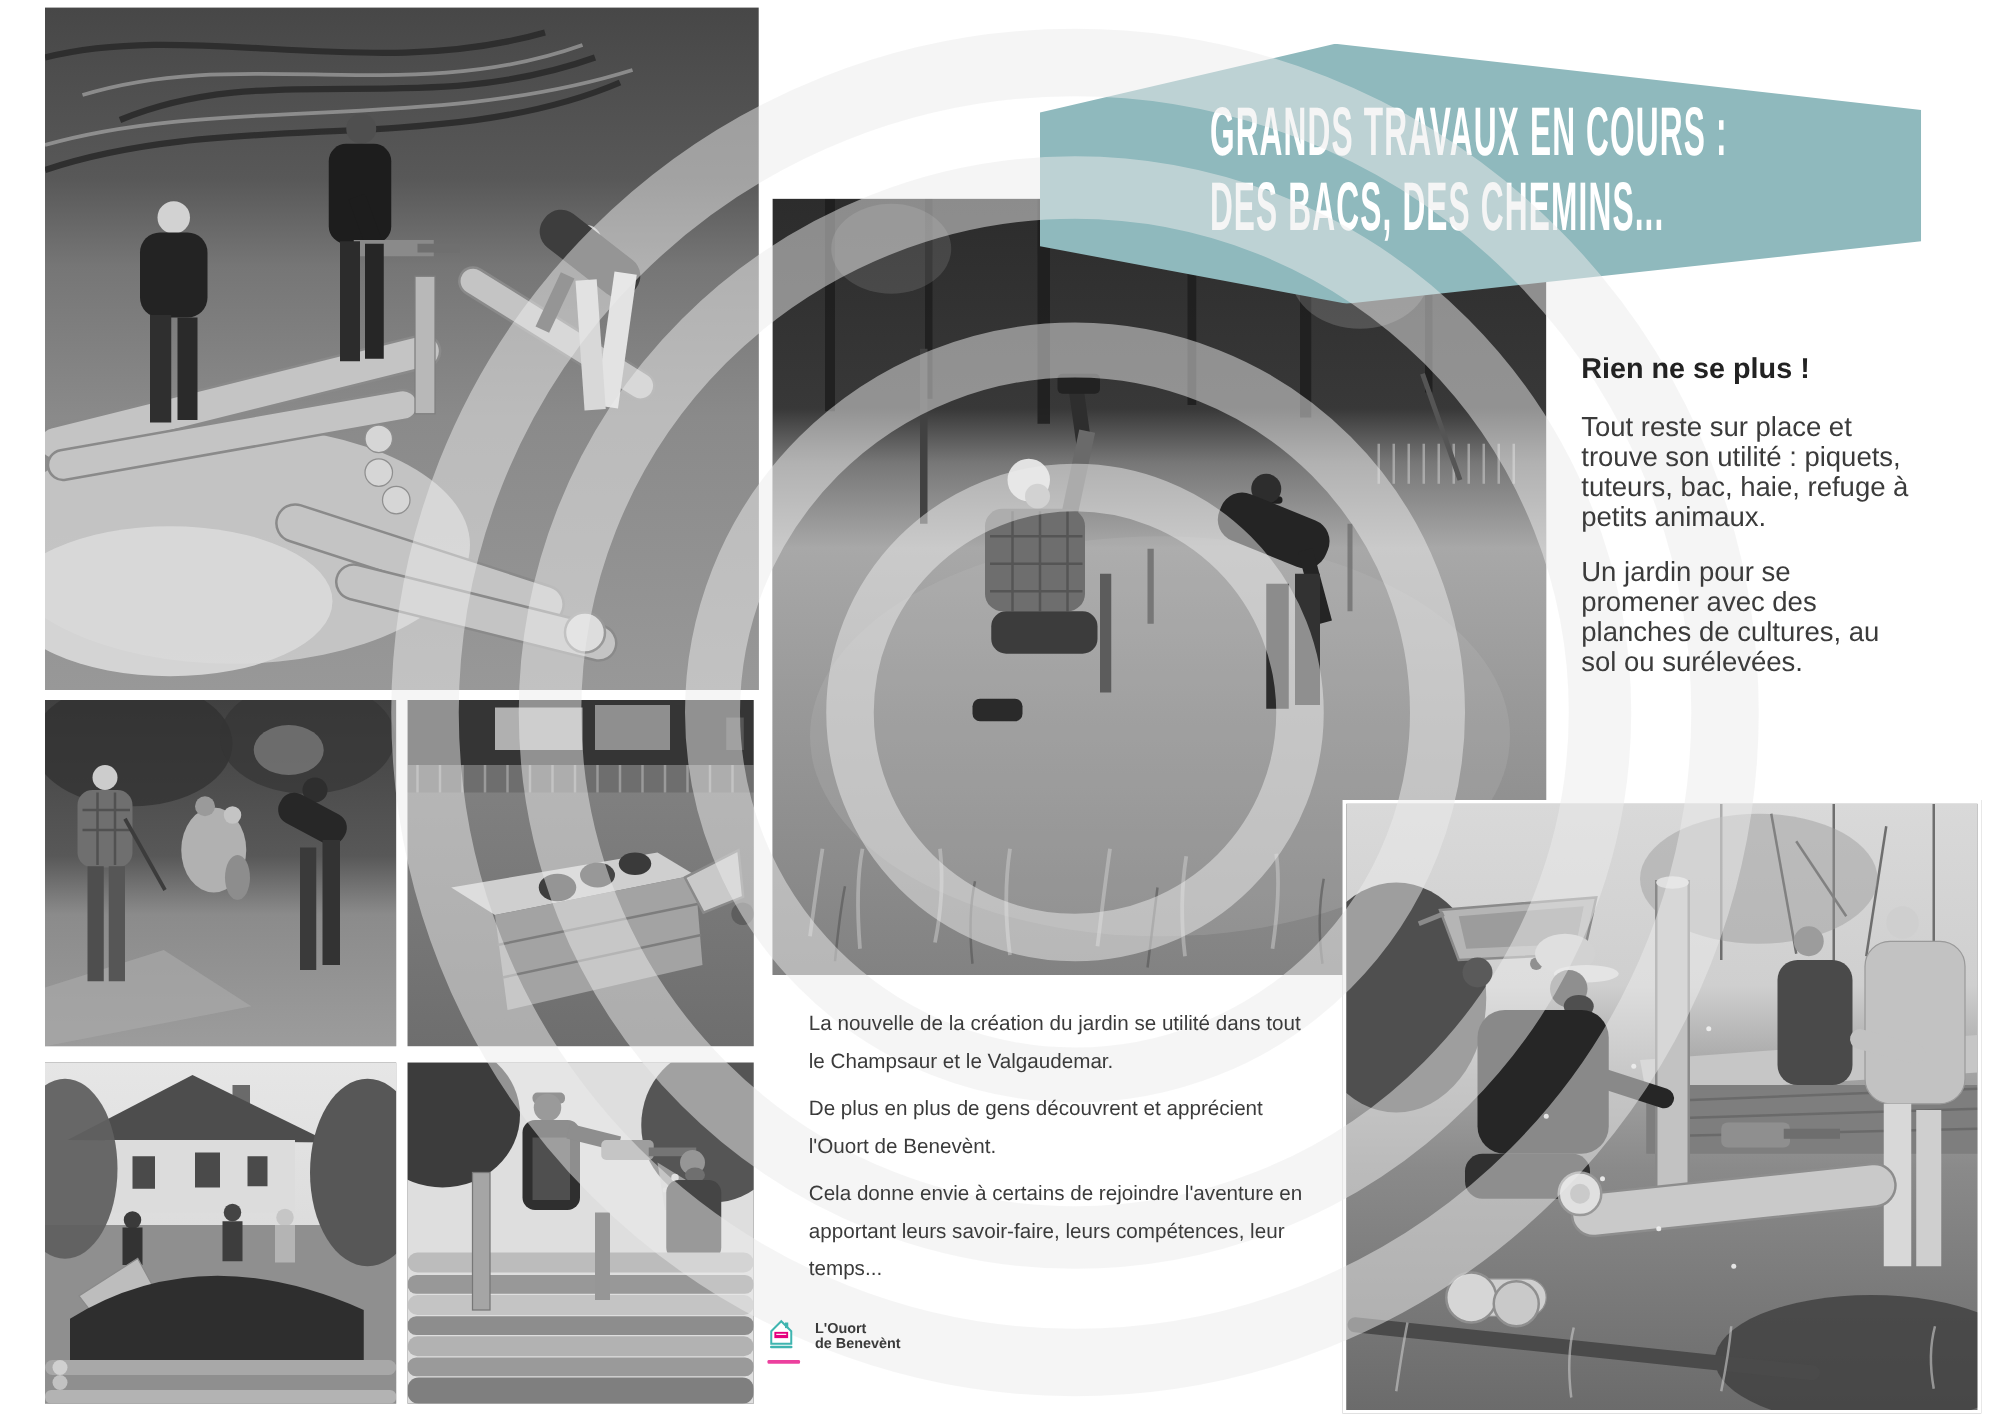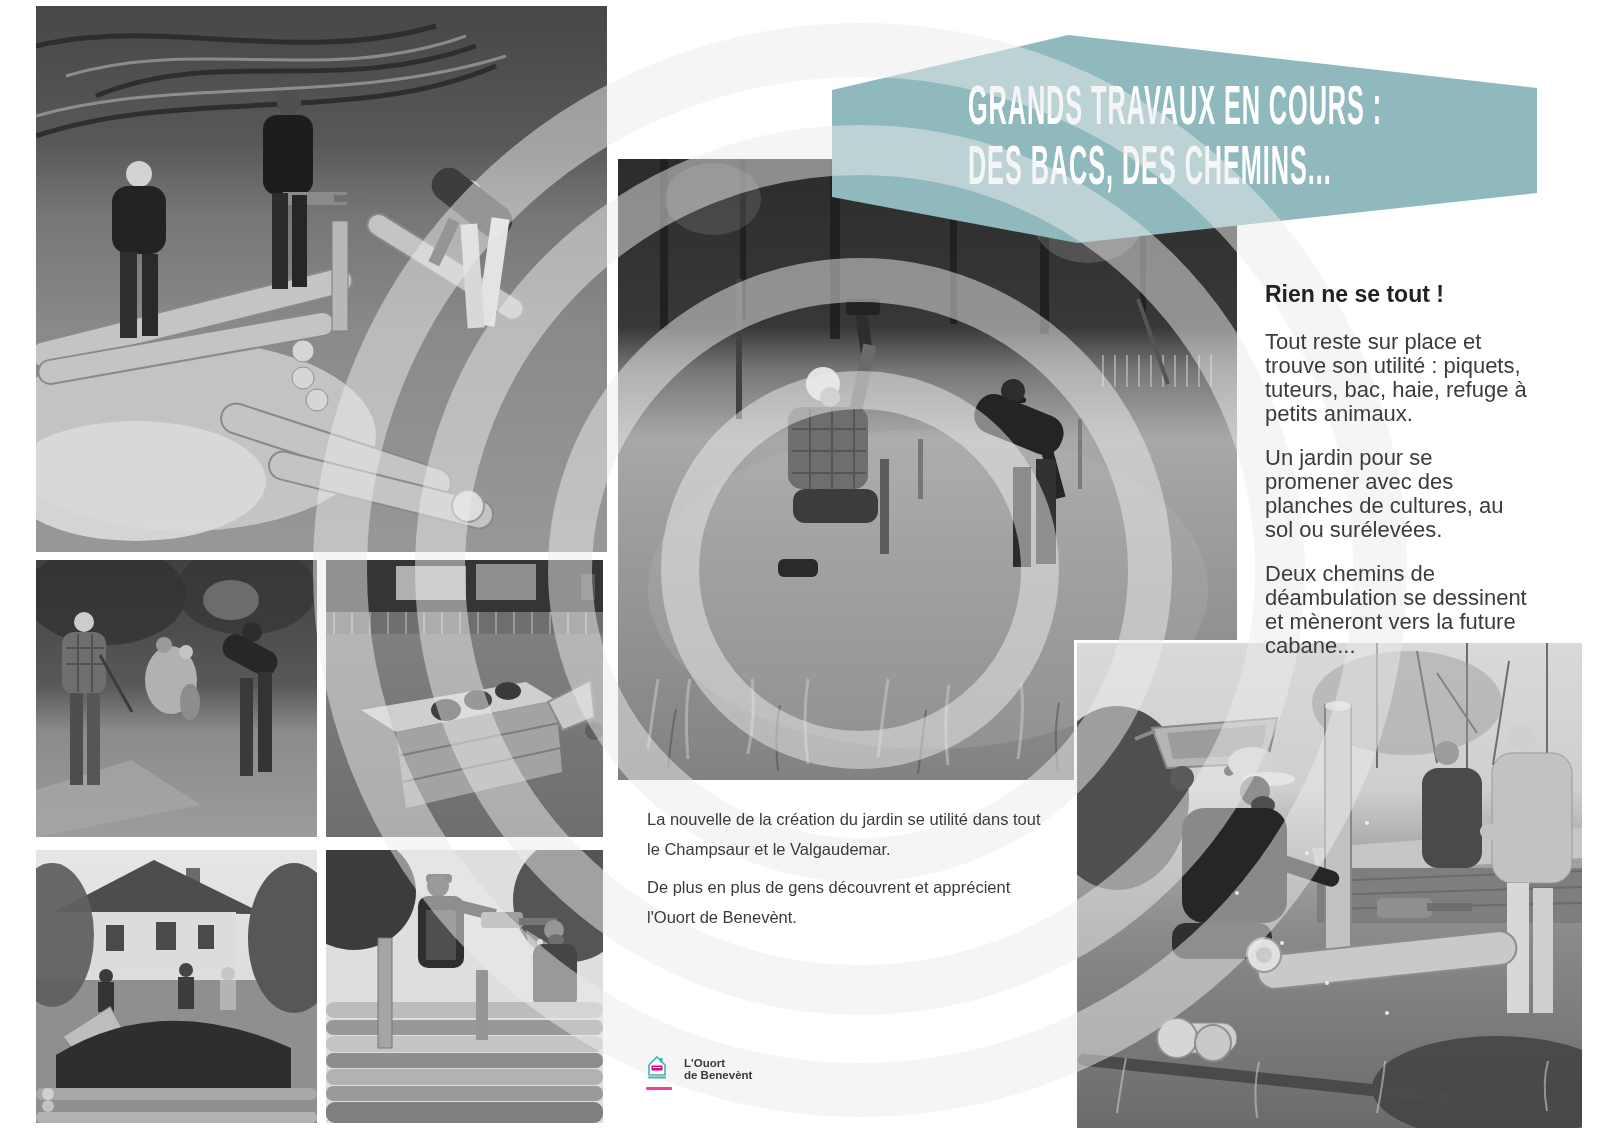"Rien ne se tout !" h2 { text: tout -> plus }
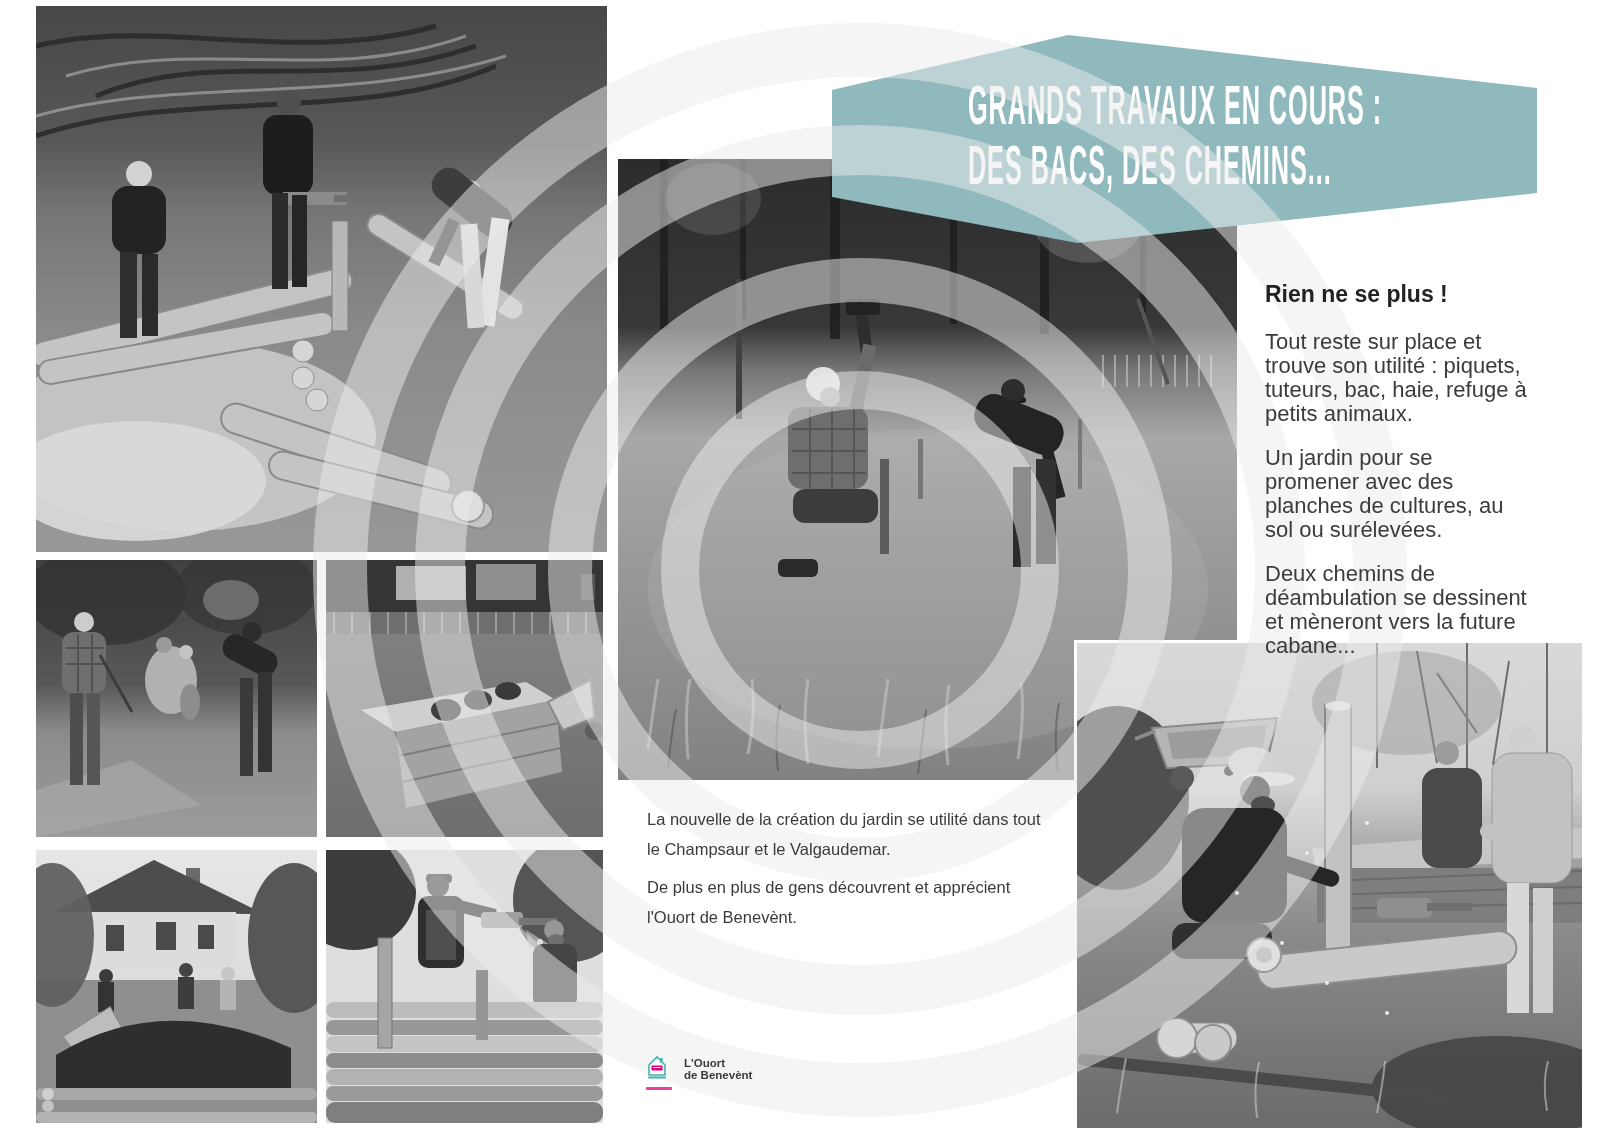"Deux chemins de déambulation se" p { html: <p>Deux chemins de déambulation se dessinent et mèneront vers la future cabane...</p> -> none }
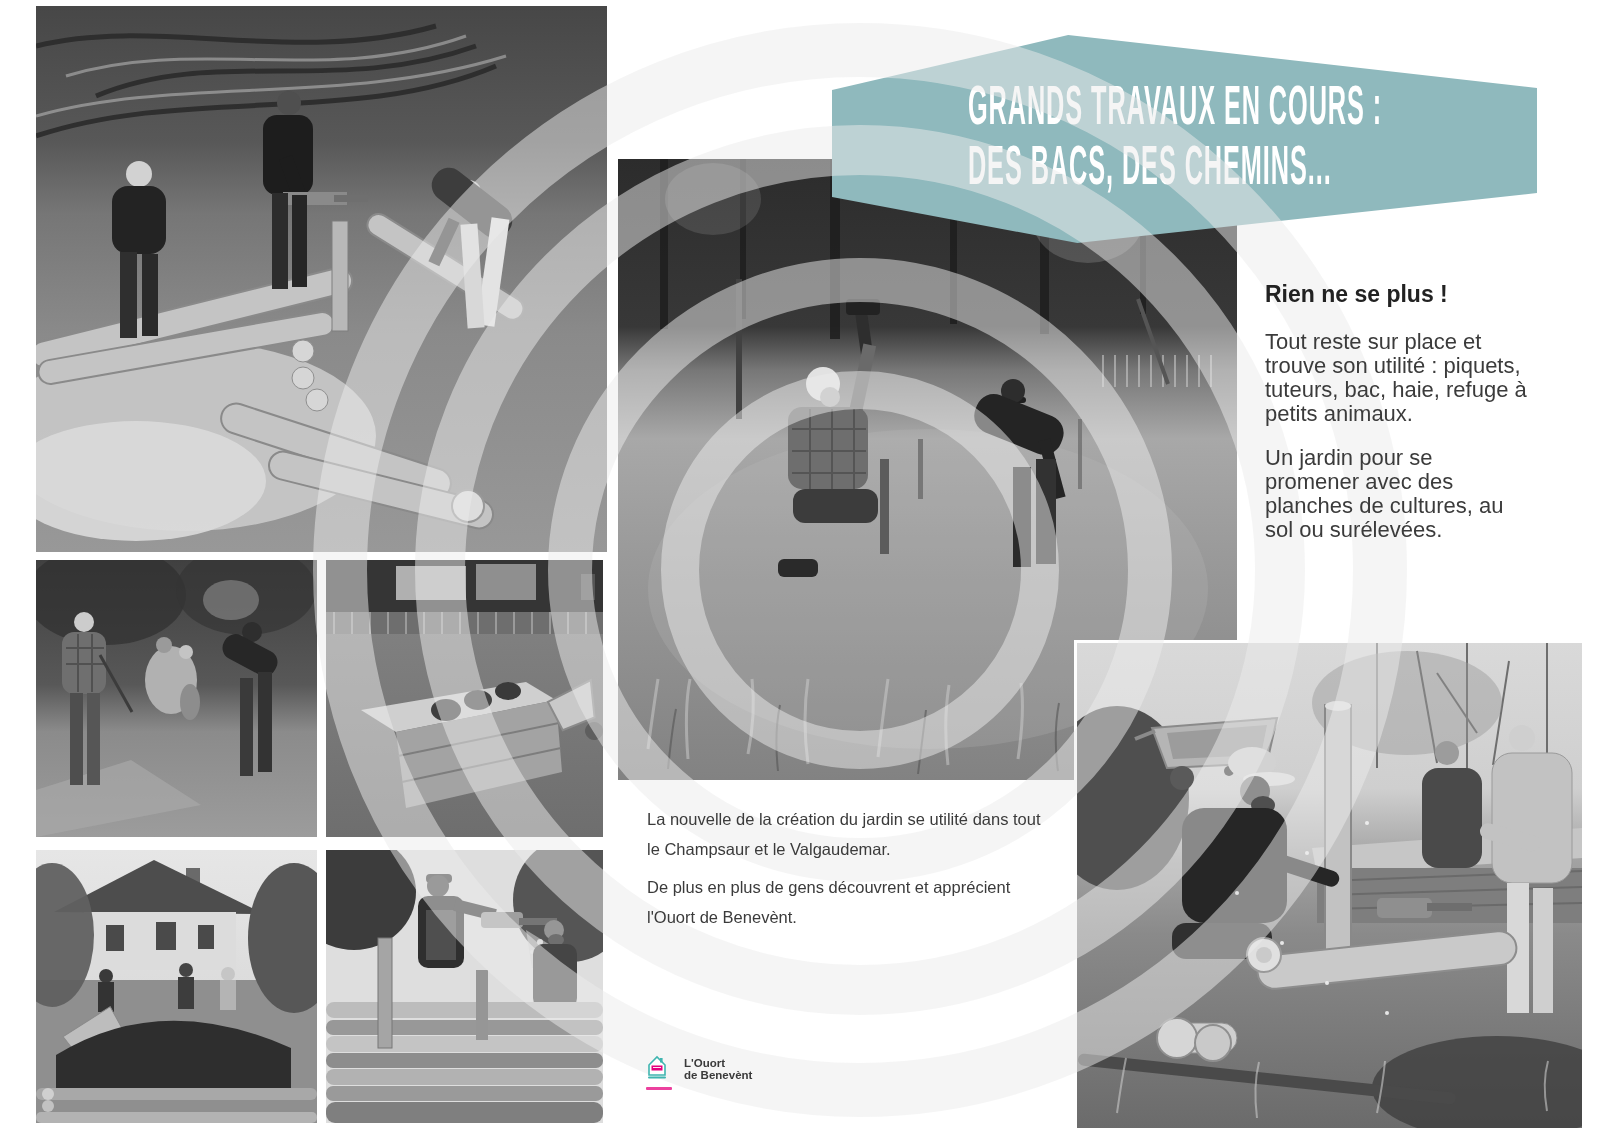"Cela donne envie à certains" p { html: none -> <p>Cela donne envie à certains de rejoindre l'aventure en apportant leurs savoir-faire, leurs compétences, leur temps...</p> }
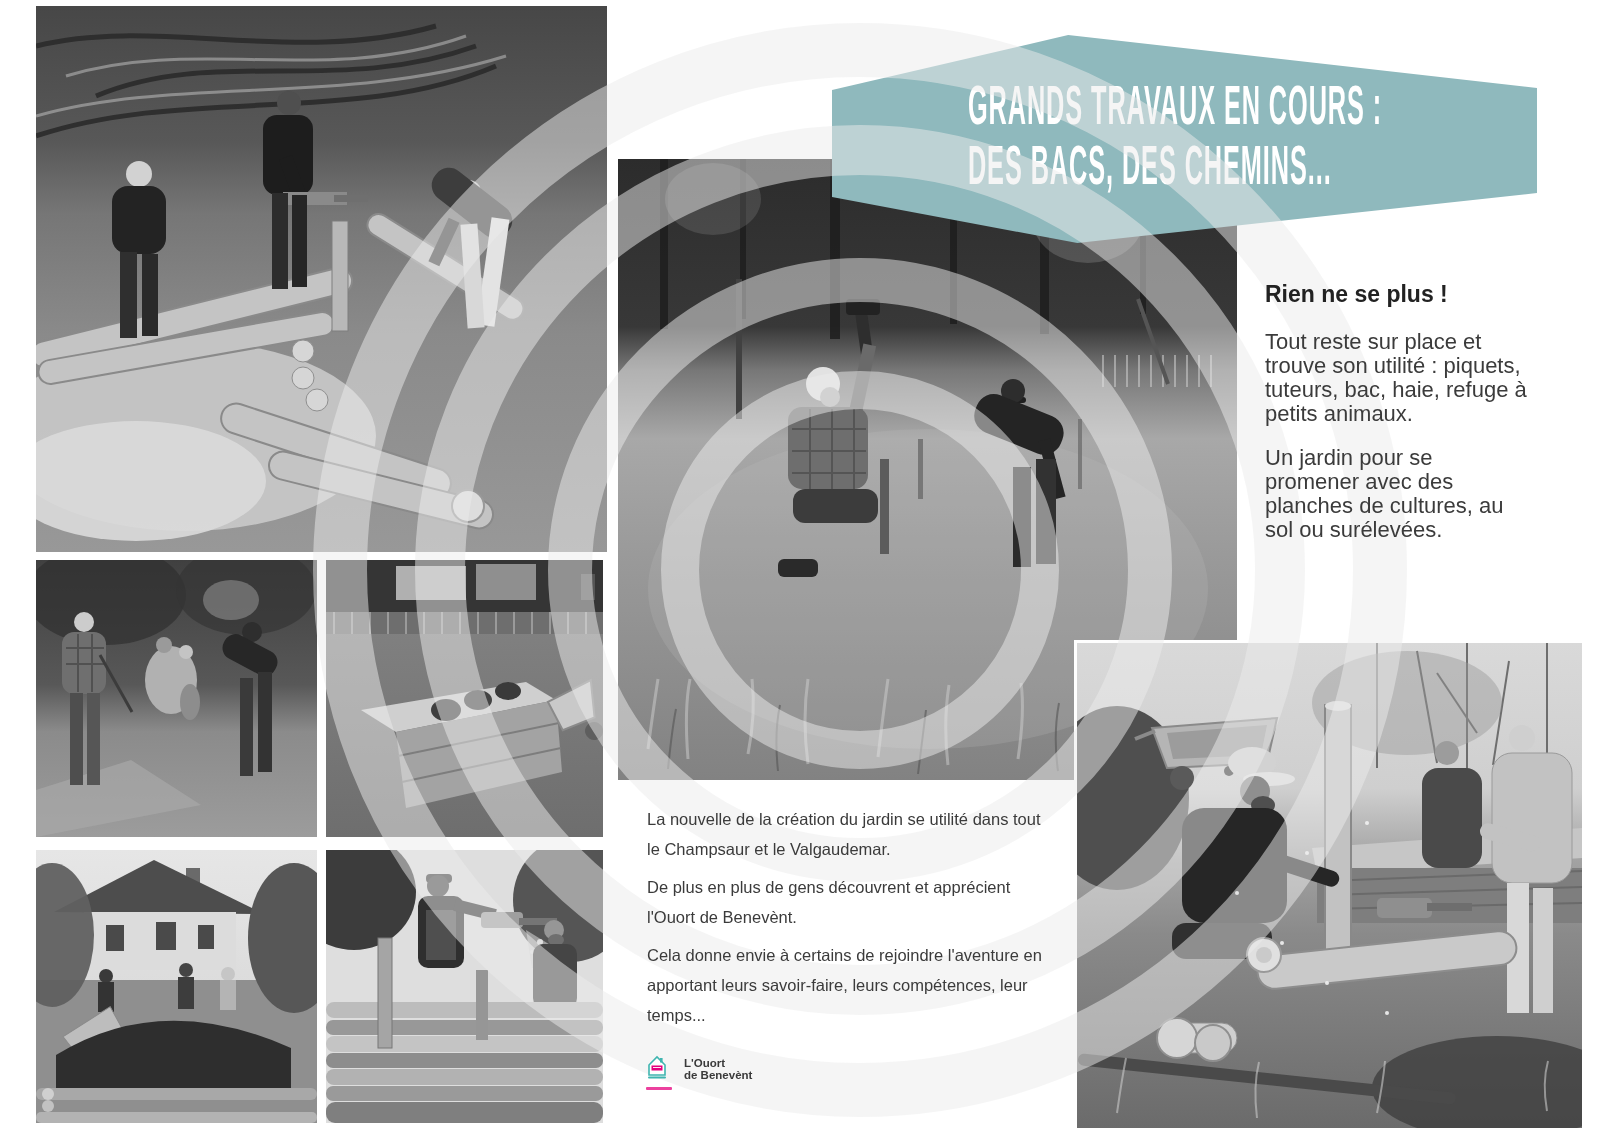"L'Ouort" .logo { left: 646px -> 614px }
